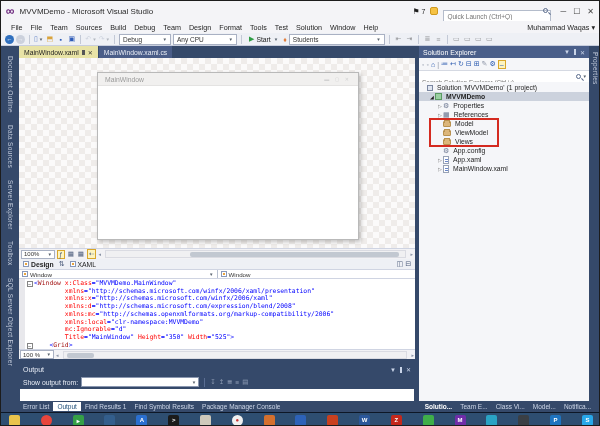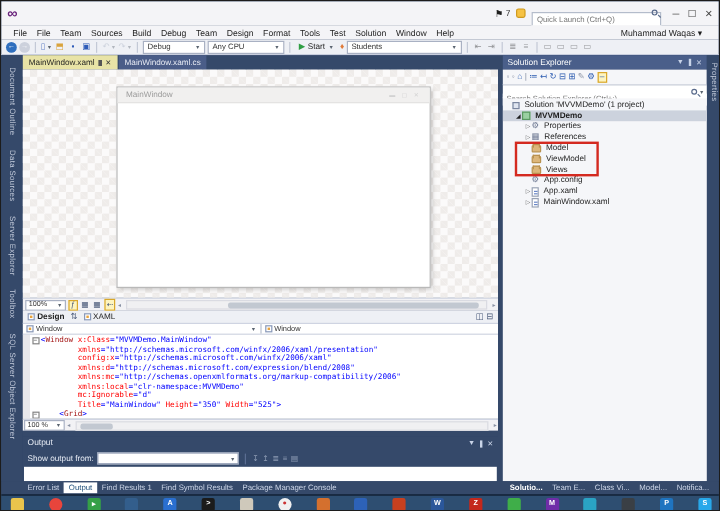"MVVMDemo - Microsoft Visual Studio" span.win-title { html: none -> <span>MVVMDemo - Microsoft Visual Studio</span> }
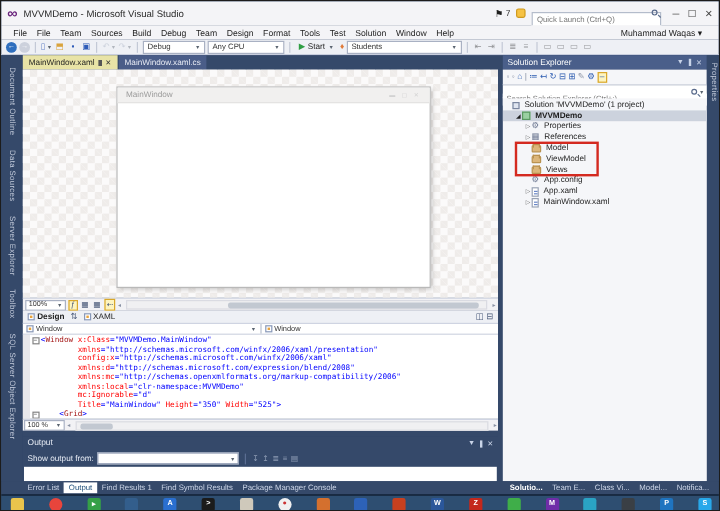"Muhammad Waqas ▾" .user-label { padding-right: 14px -> 4px }
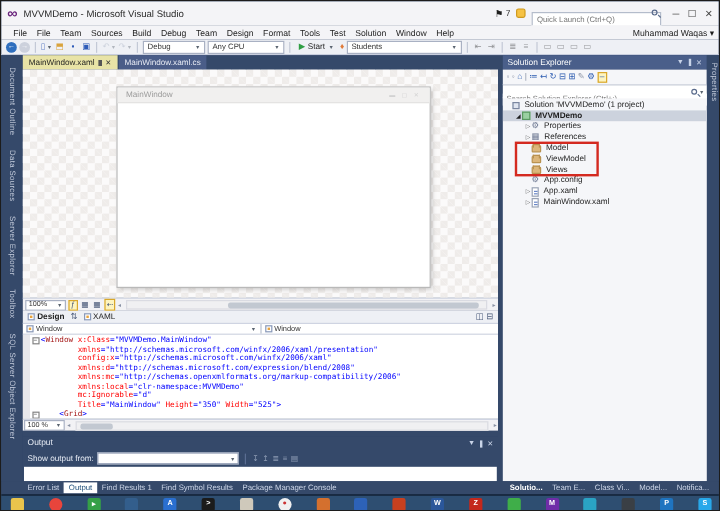"config:x" span.tok-a { text: config:x -> xmlns:x }
